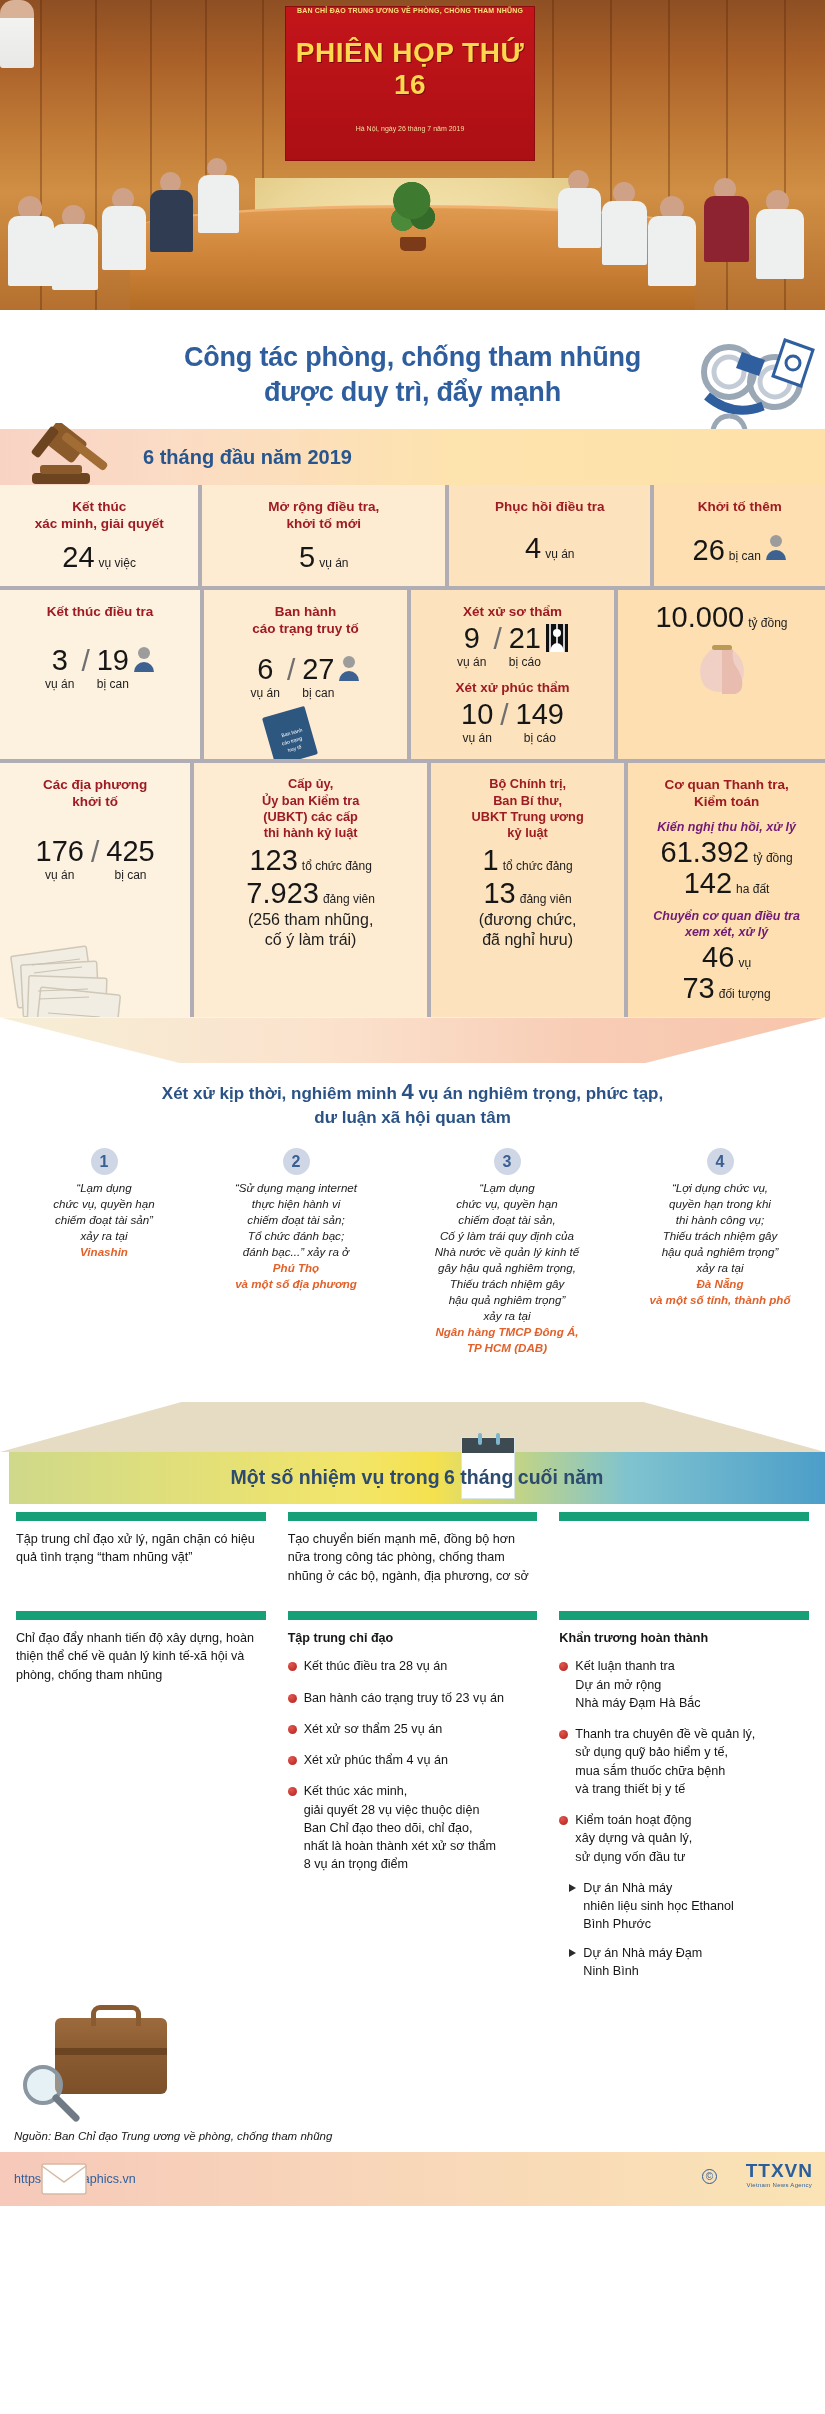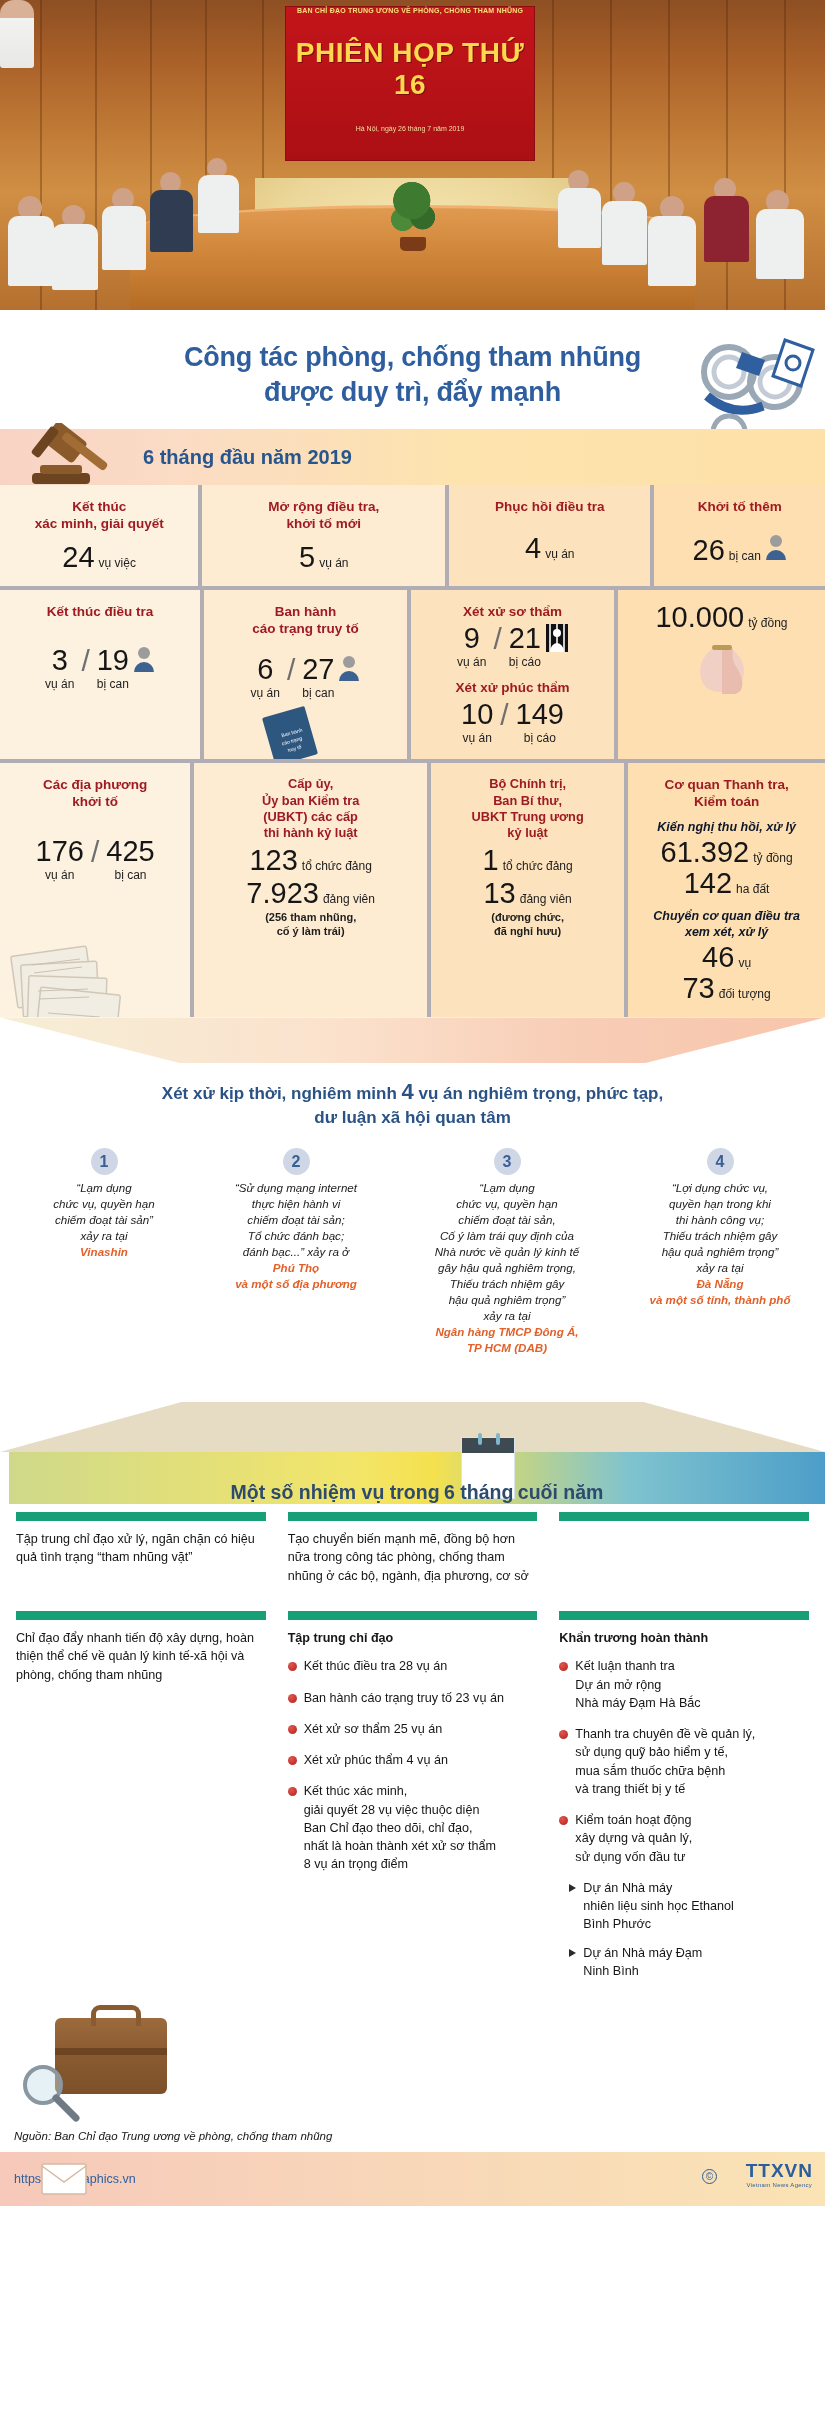"Kiến nghị thu hồi, xử" .ital { color: #0f172a -> #701a75 }
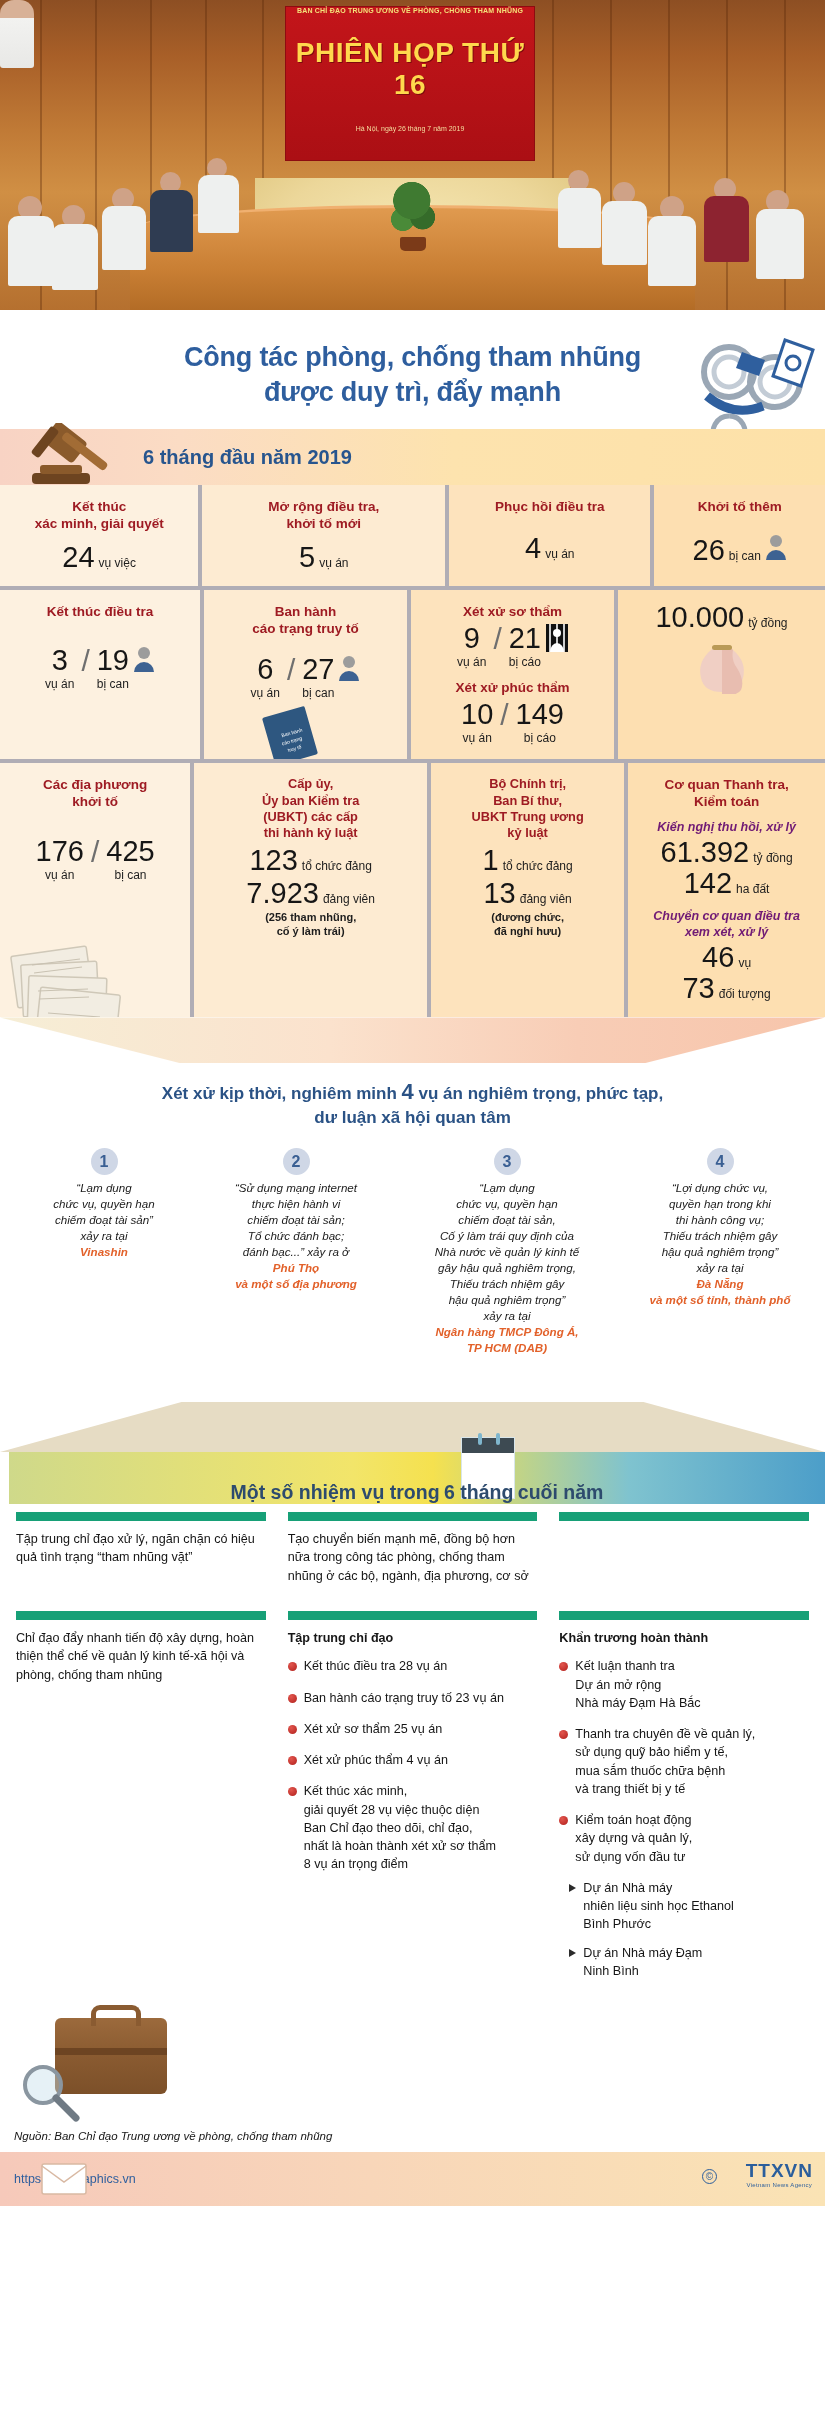"(256 tham nhũng," .sub-note { font-size: 11px -> 16px; font-weight: bold -> none }
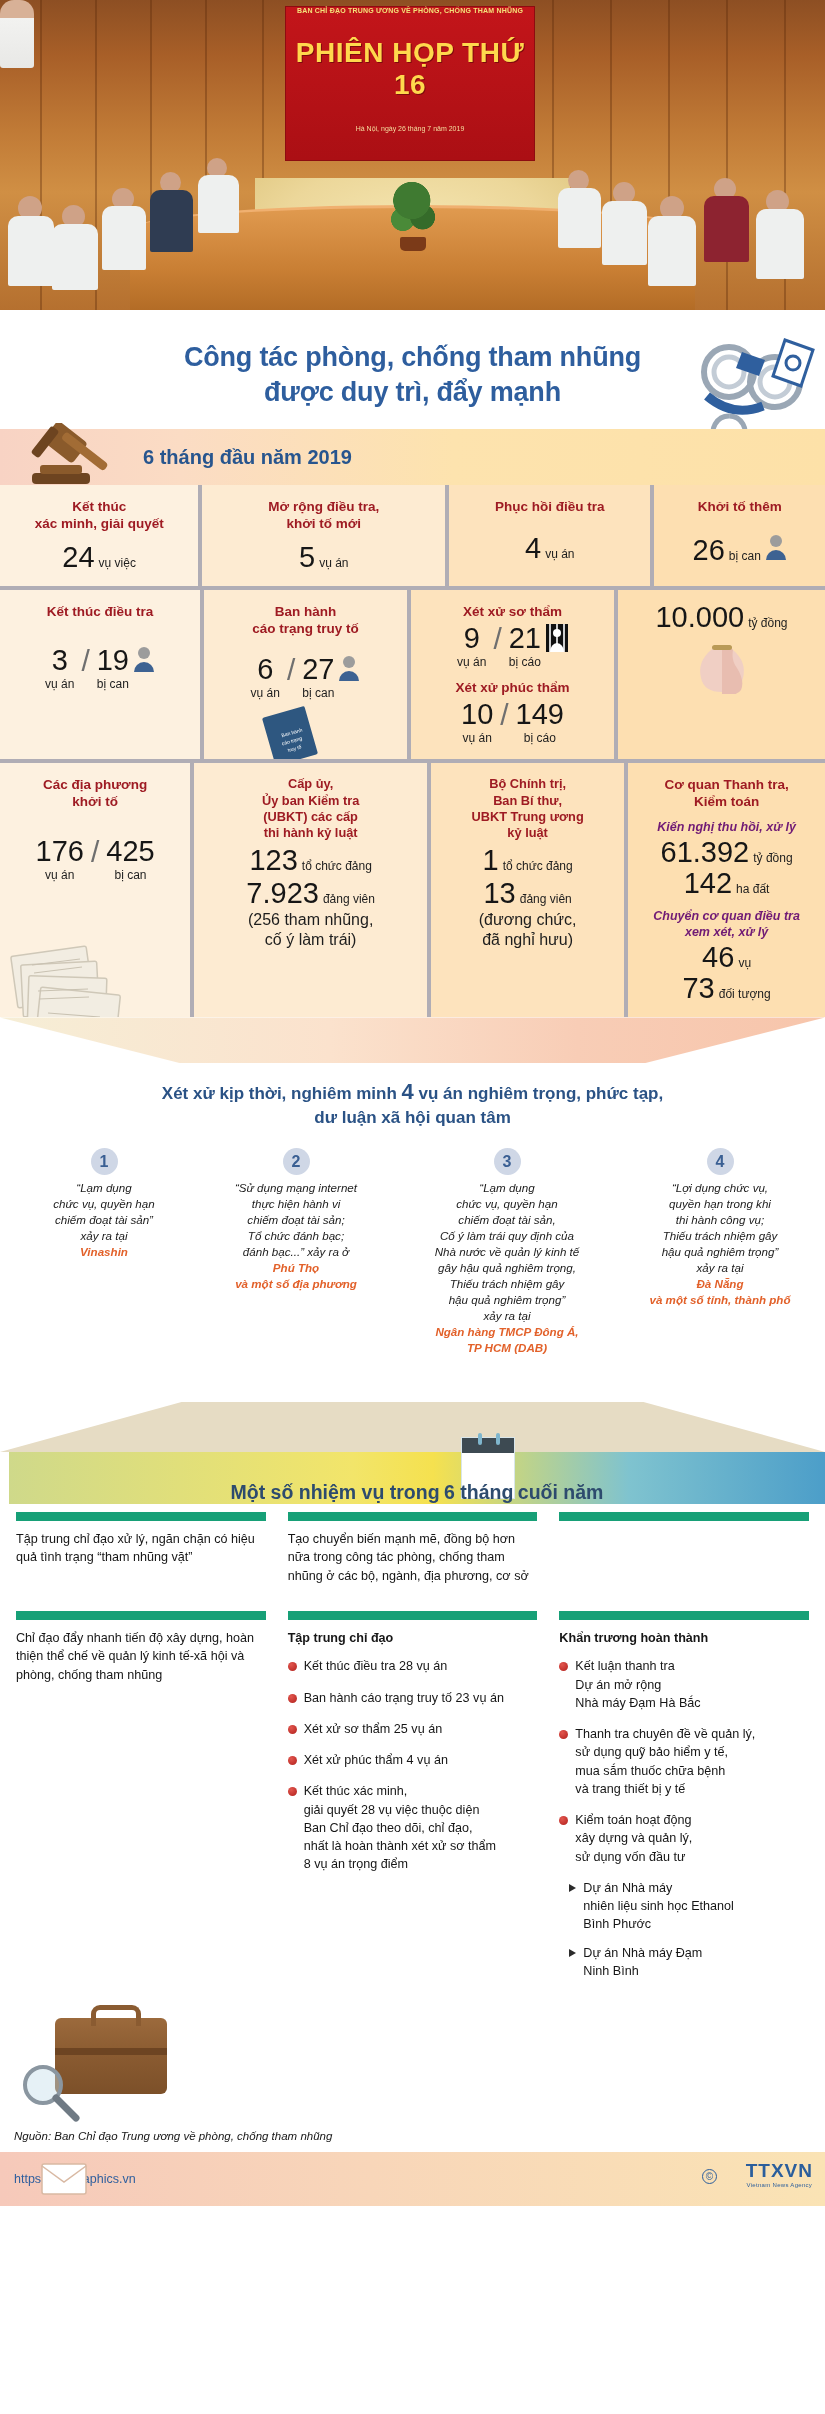"Một số nhiệm vụ trong" .half2 .bar { align-items: flex-end -> center }
